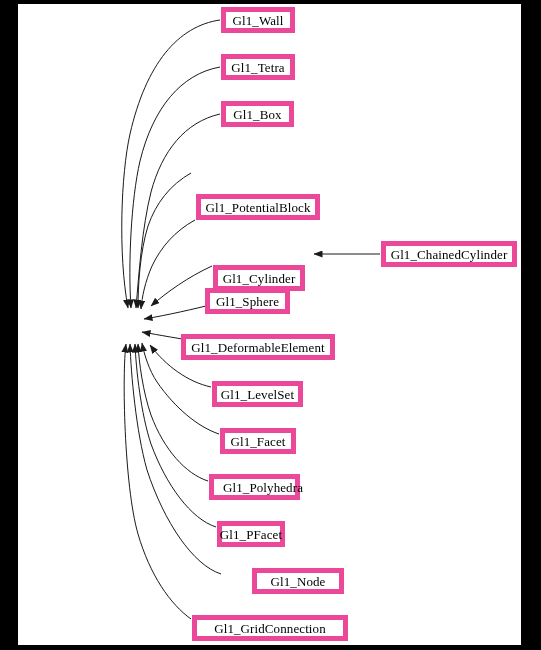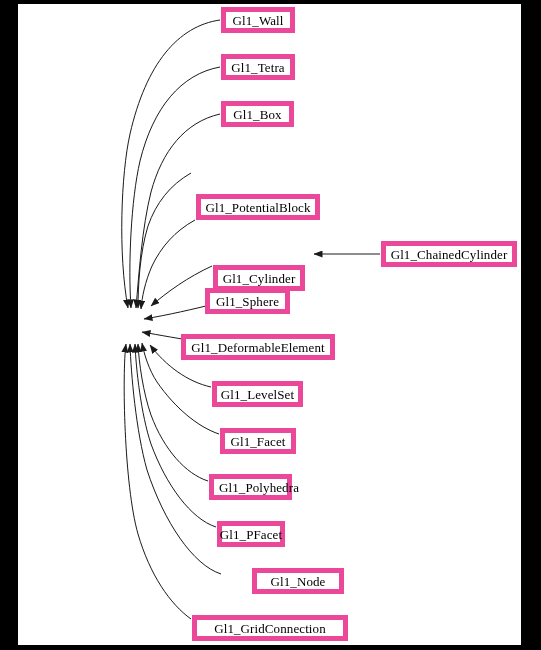"Gl1_Polyhedra" div.node-box { width: 83px -> 91px }
